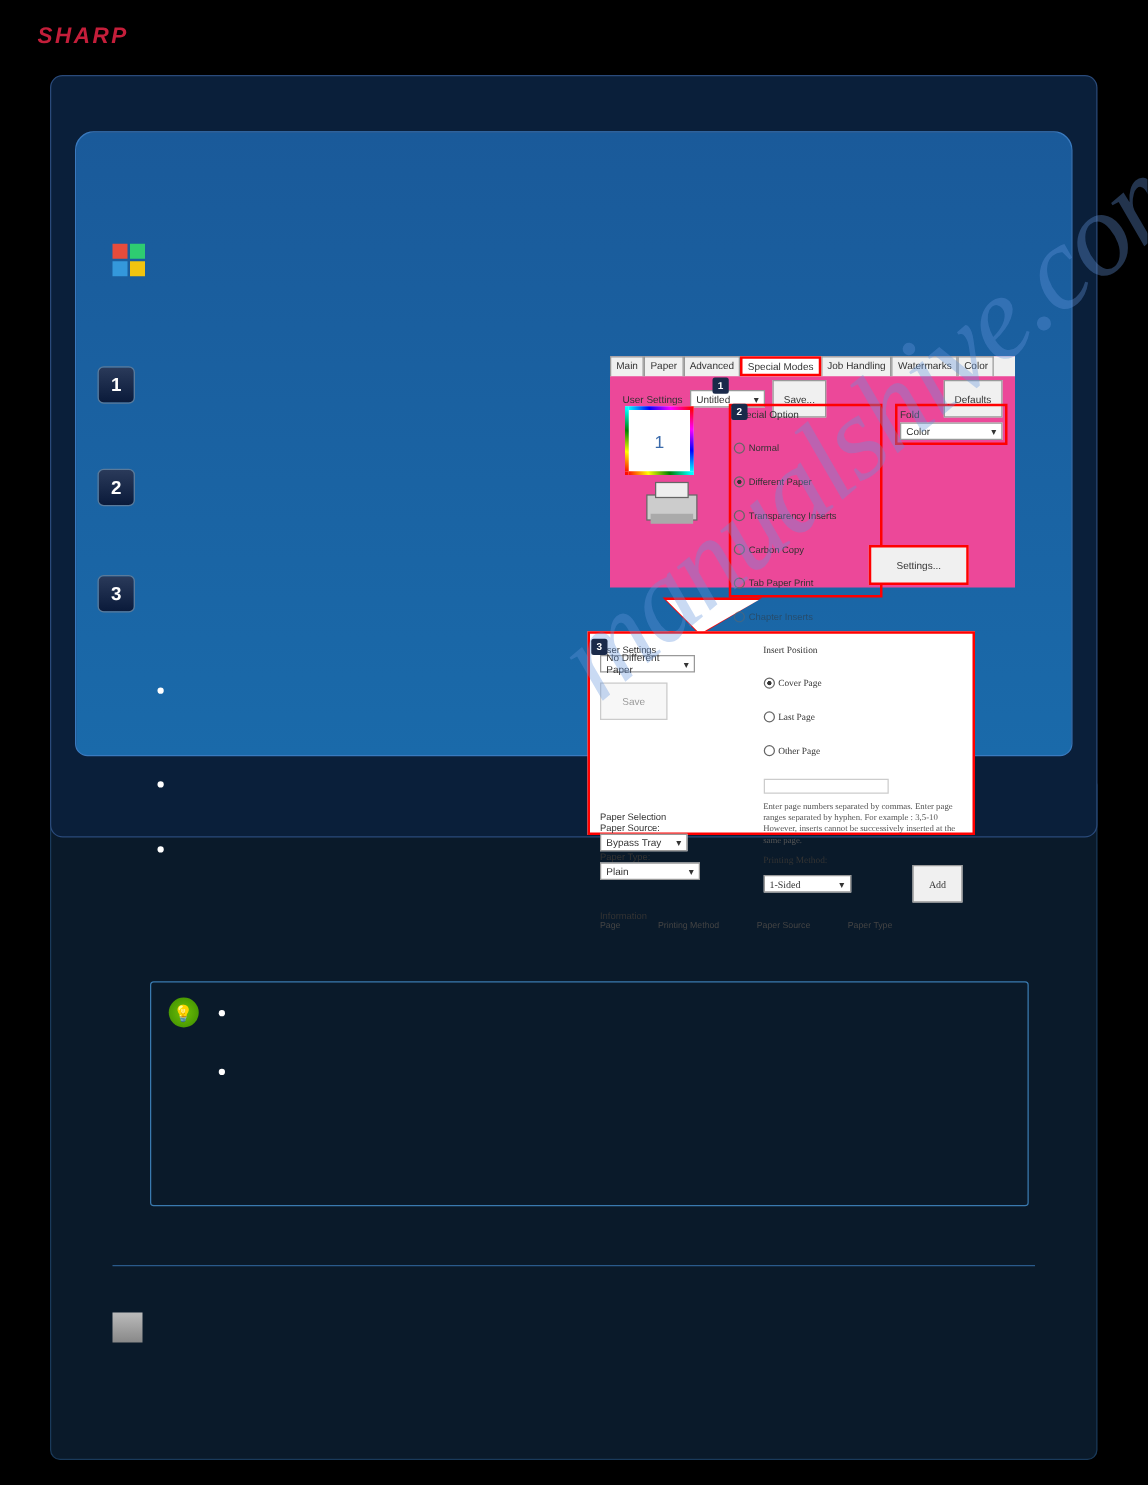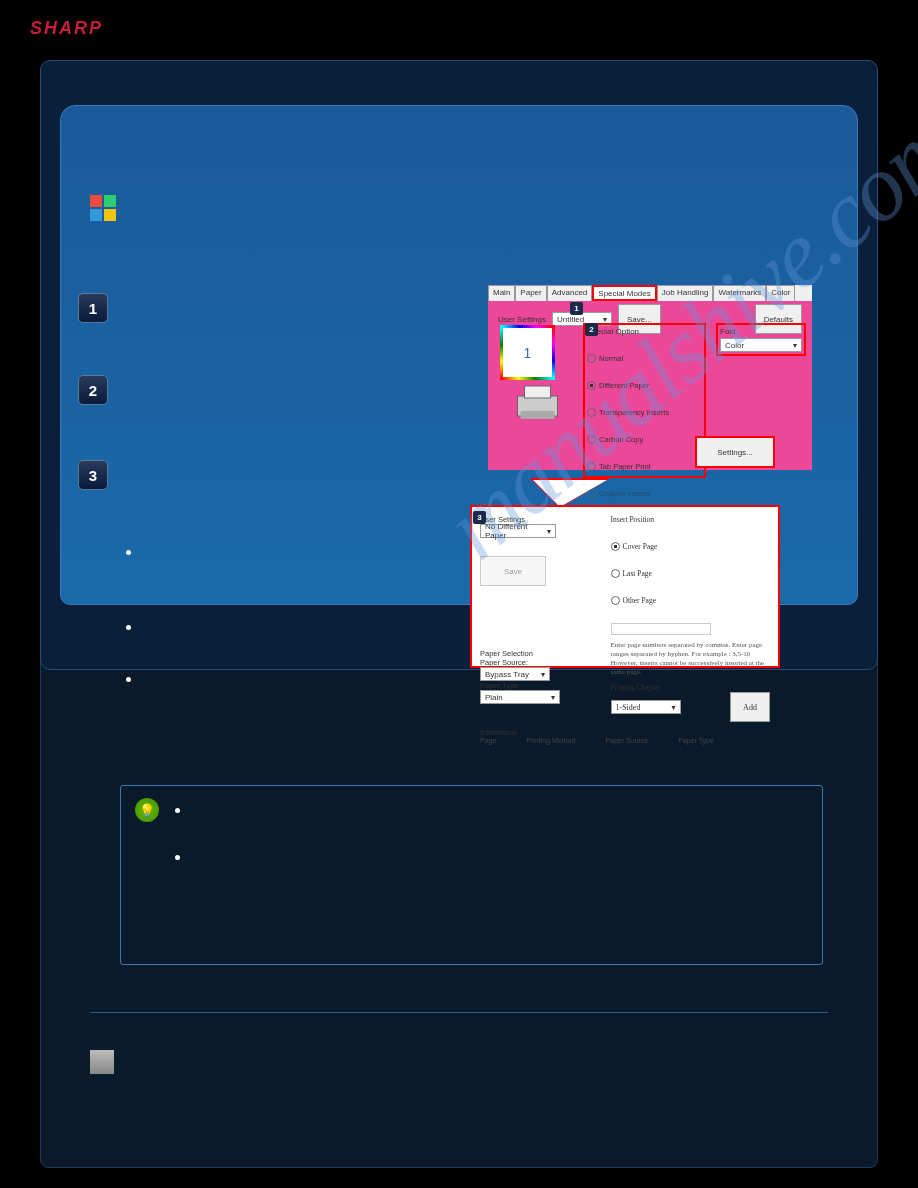"Save" div.btn { margin-top: 18px -> 8px; width: 66px -> 54px }
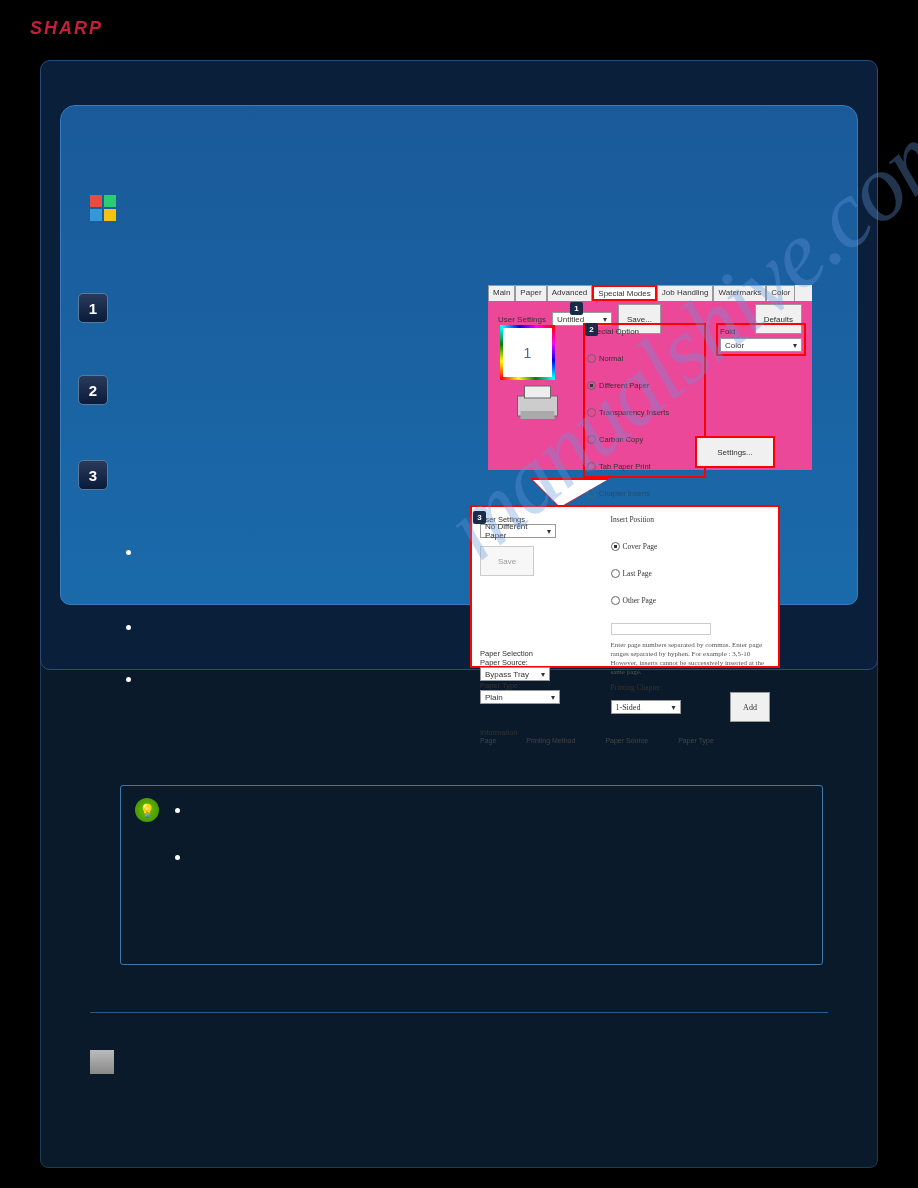"Printing Chapter:" div { text: Chapter -> Method }
